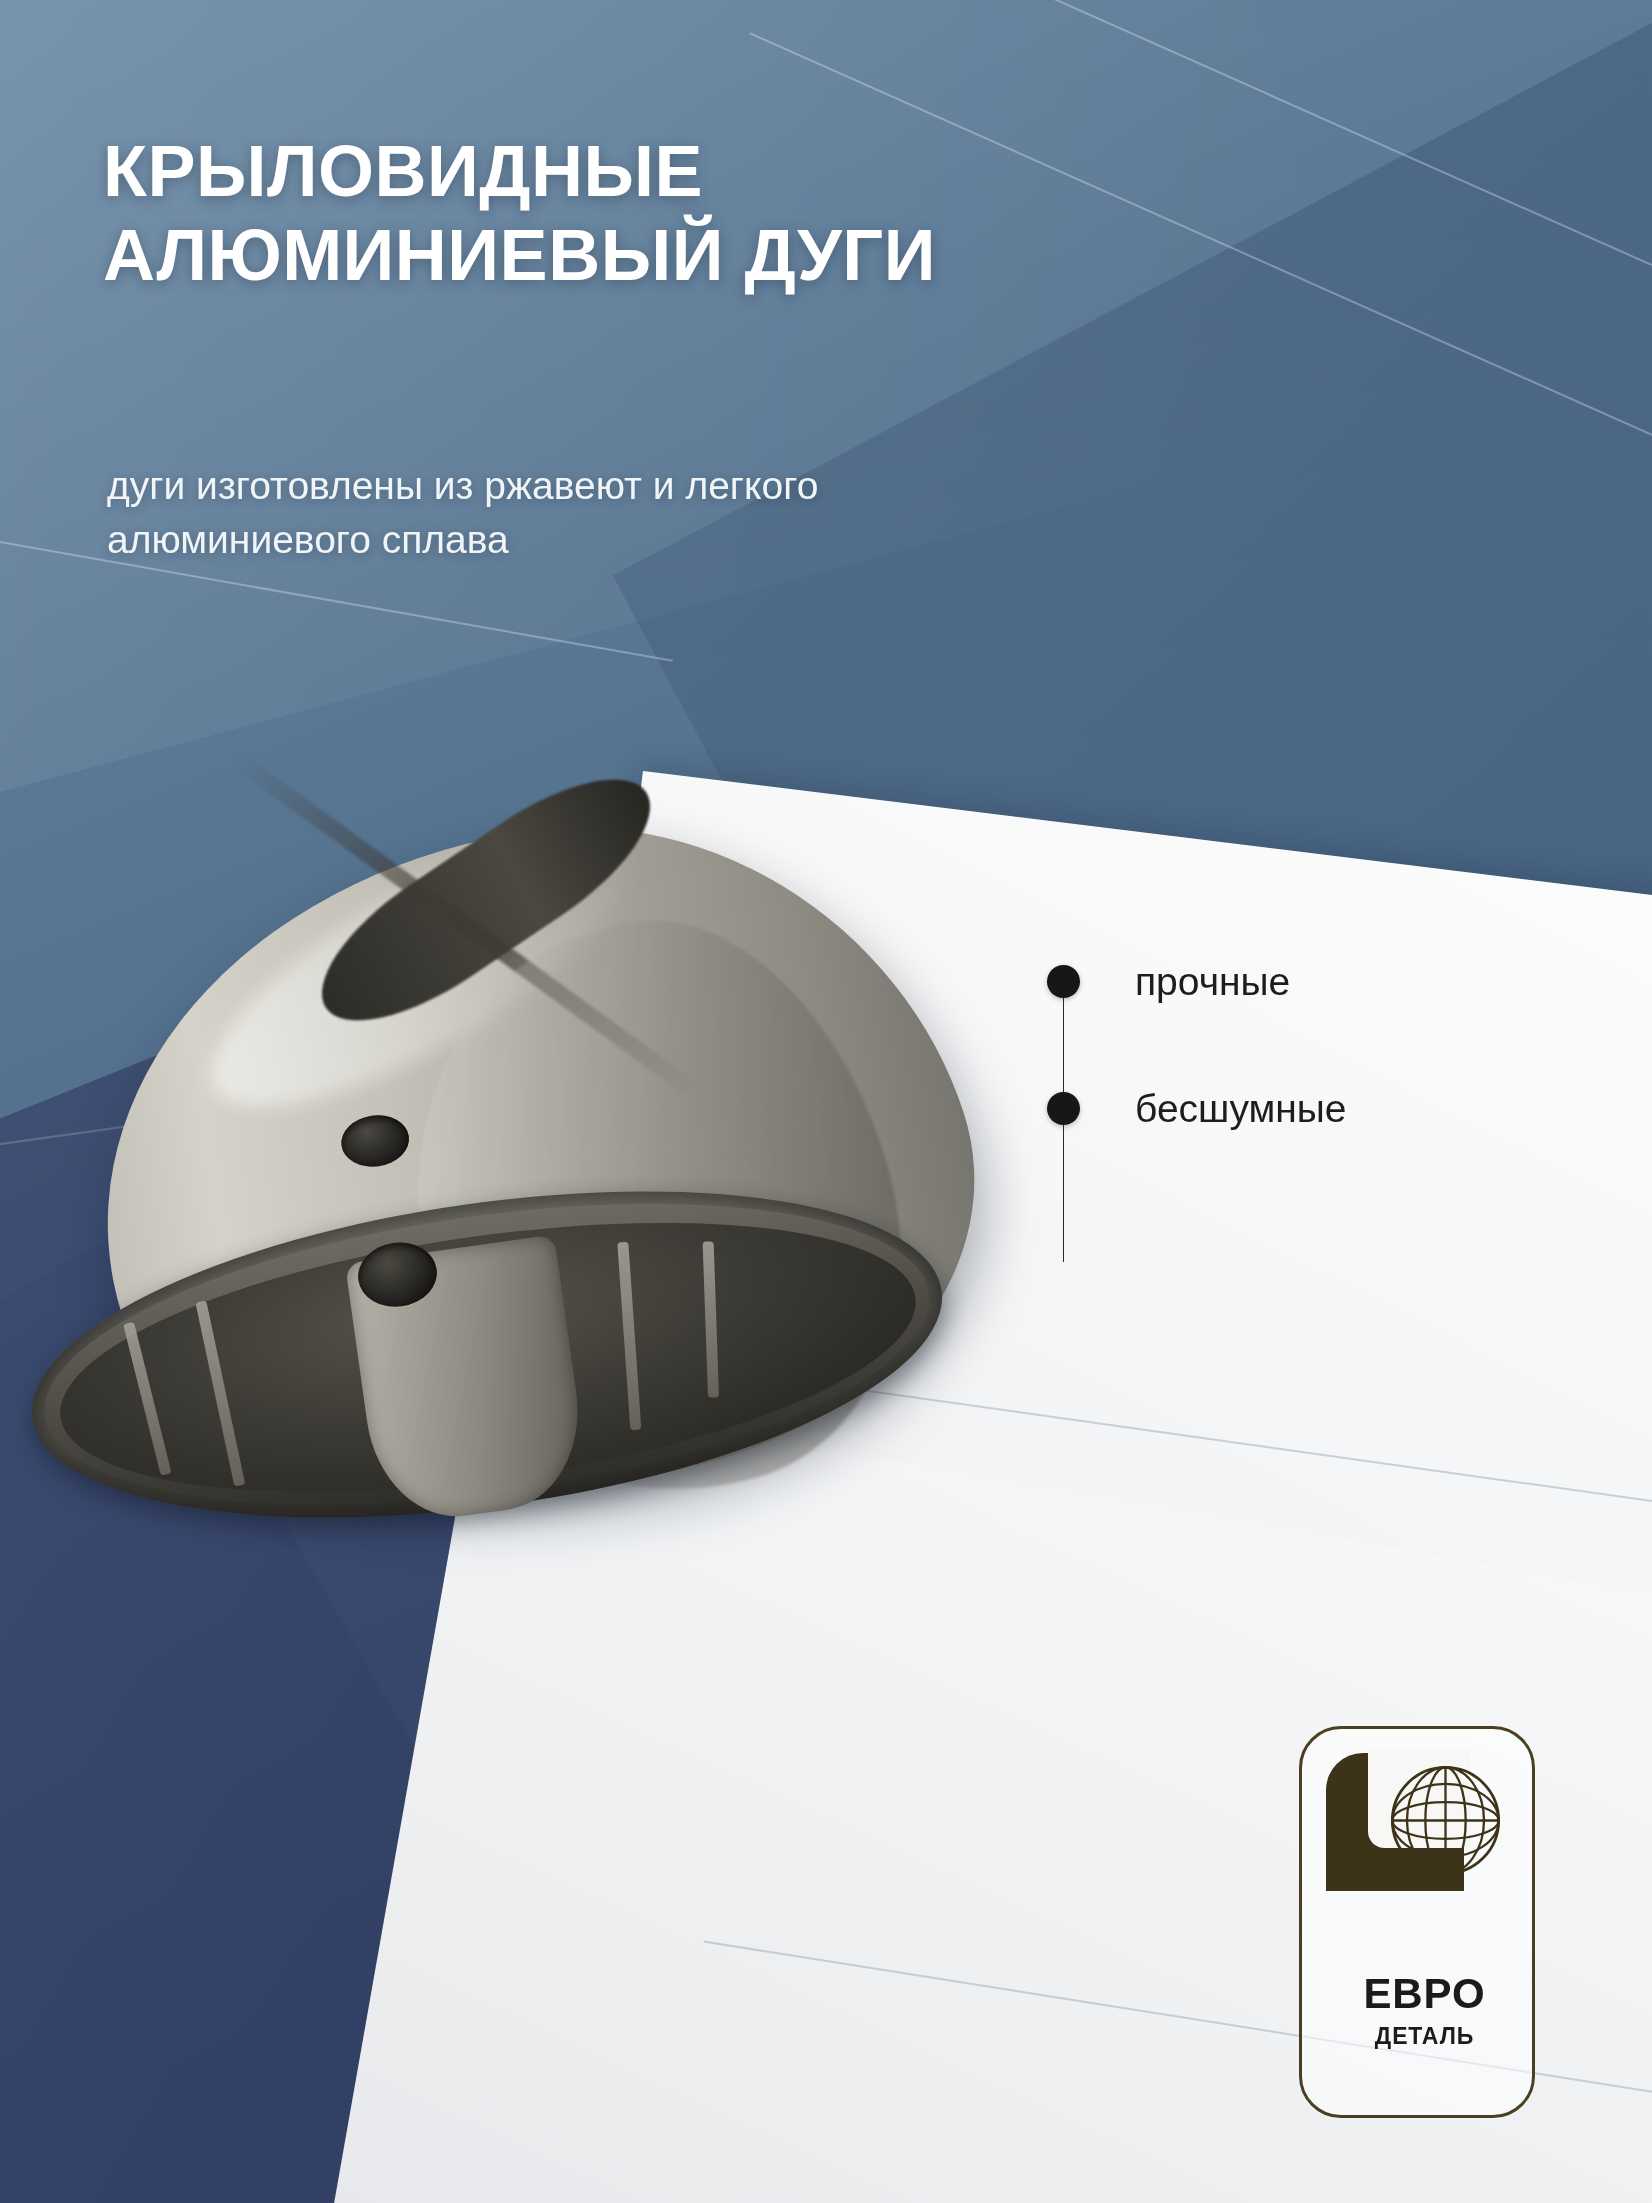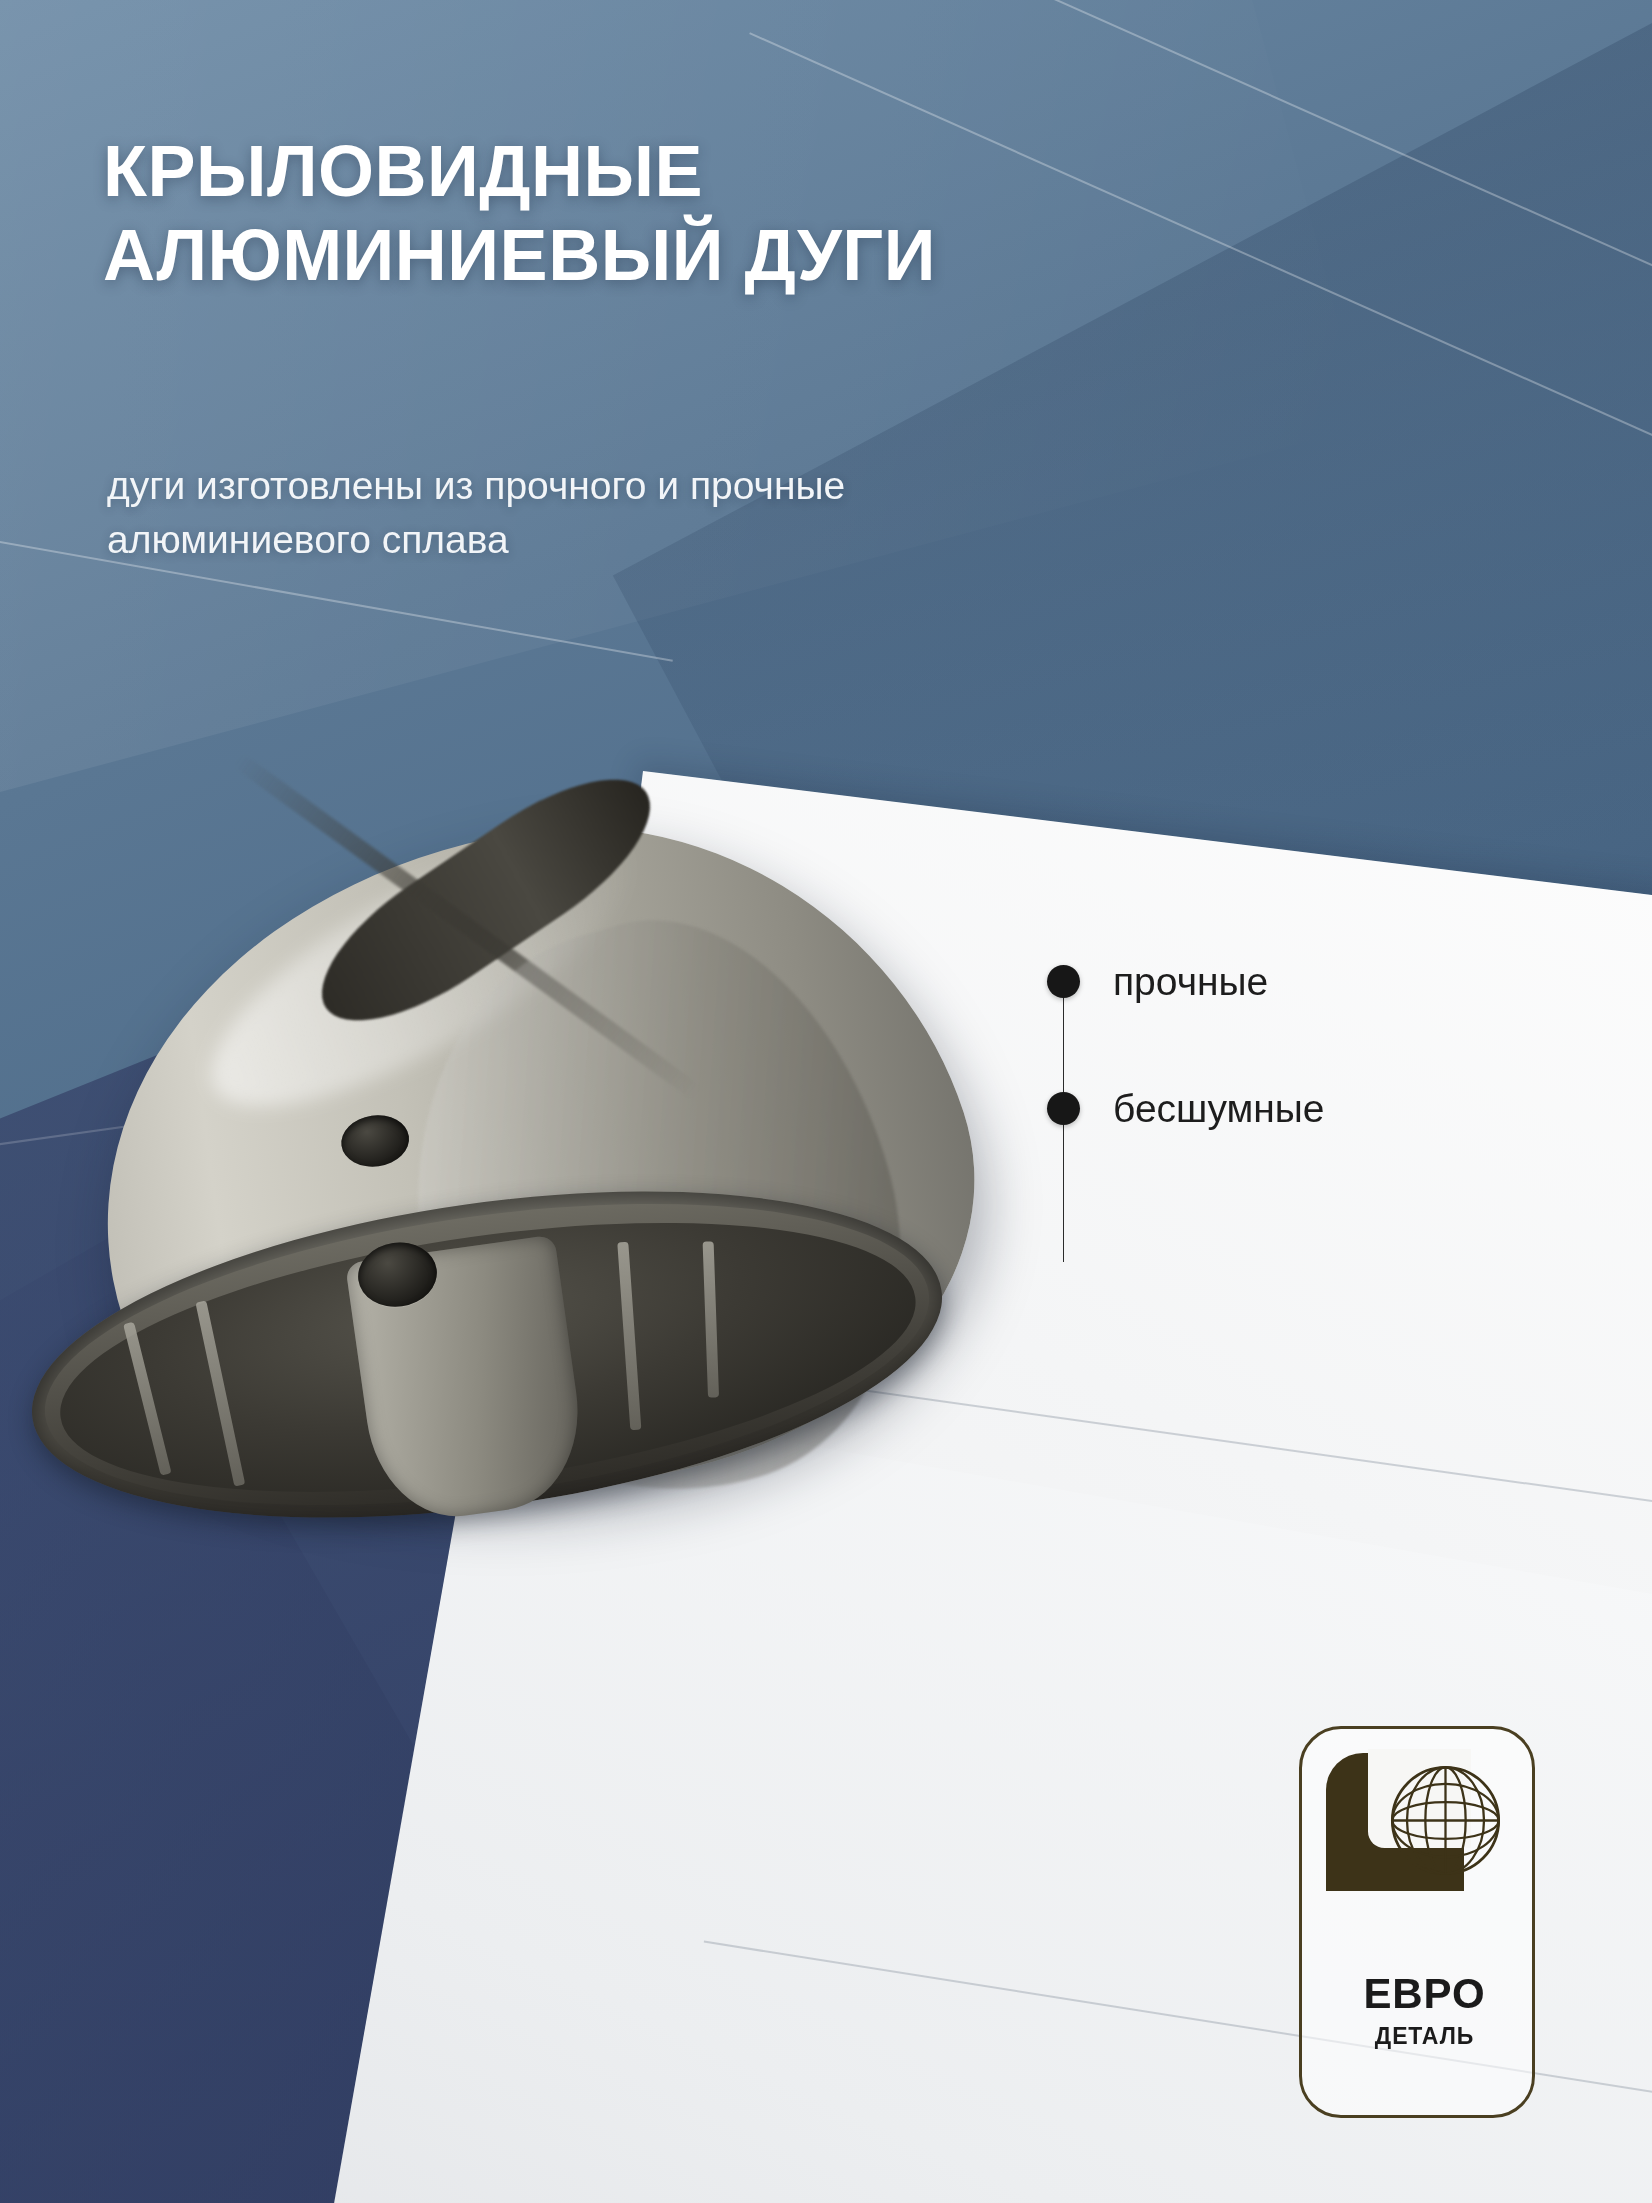"дуги изготовлены из прочного и" div.subtitle { text: прочного и прочные -> ржавеют и легкого }
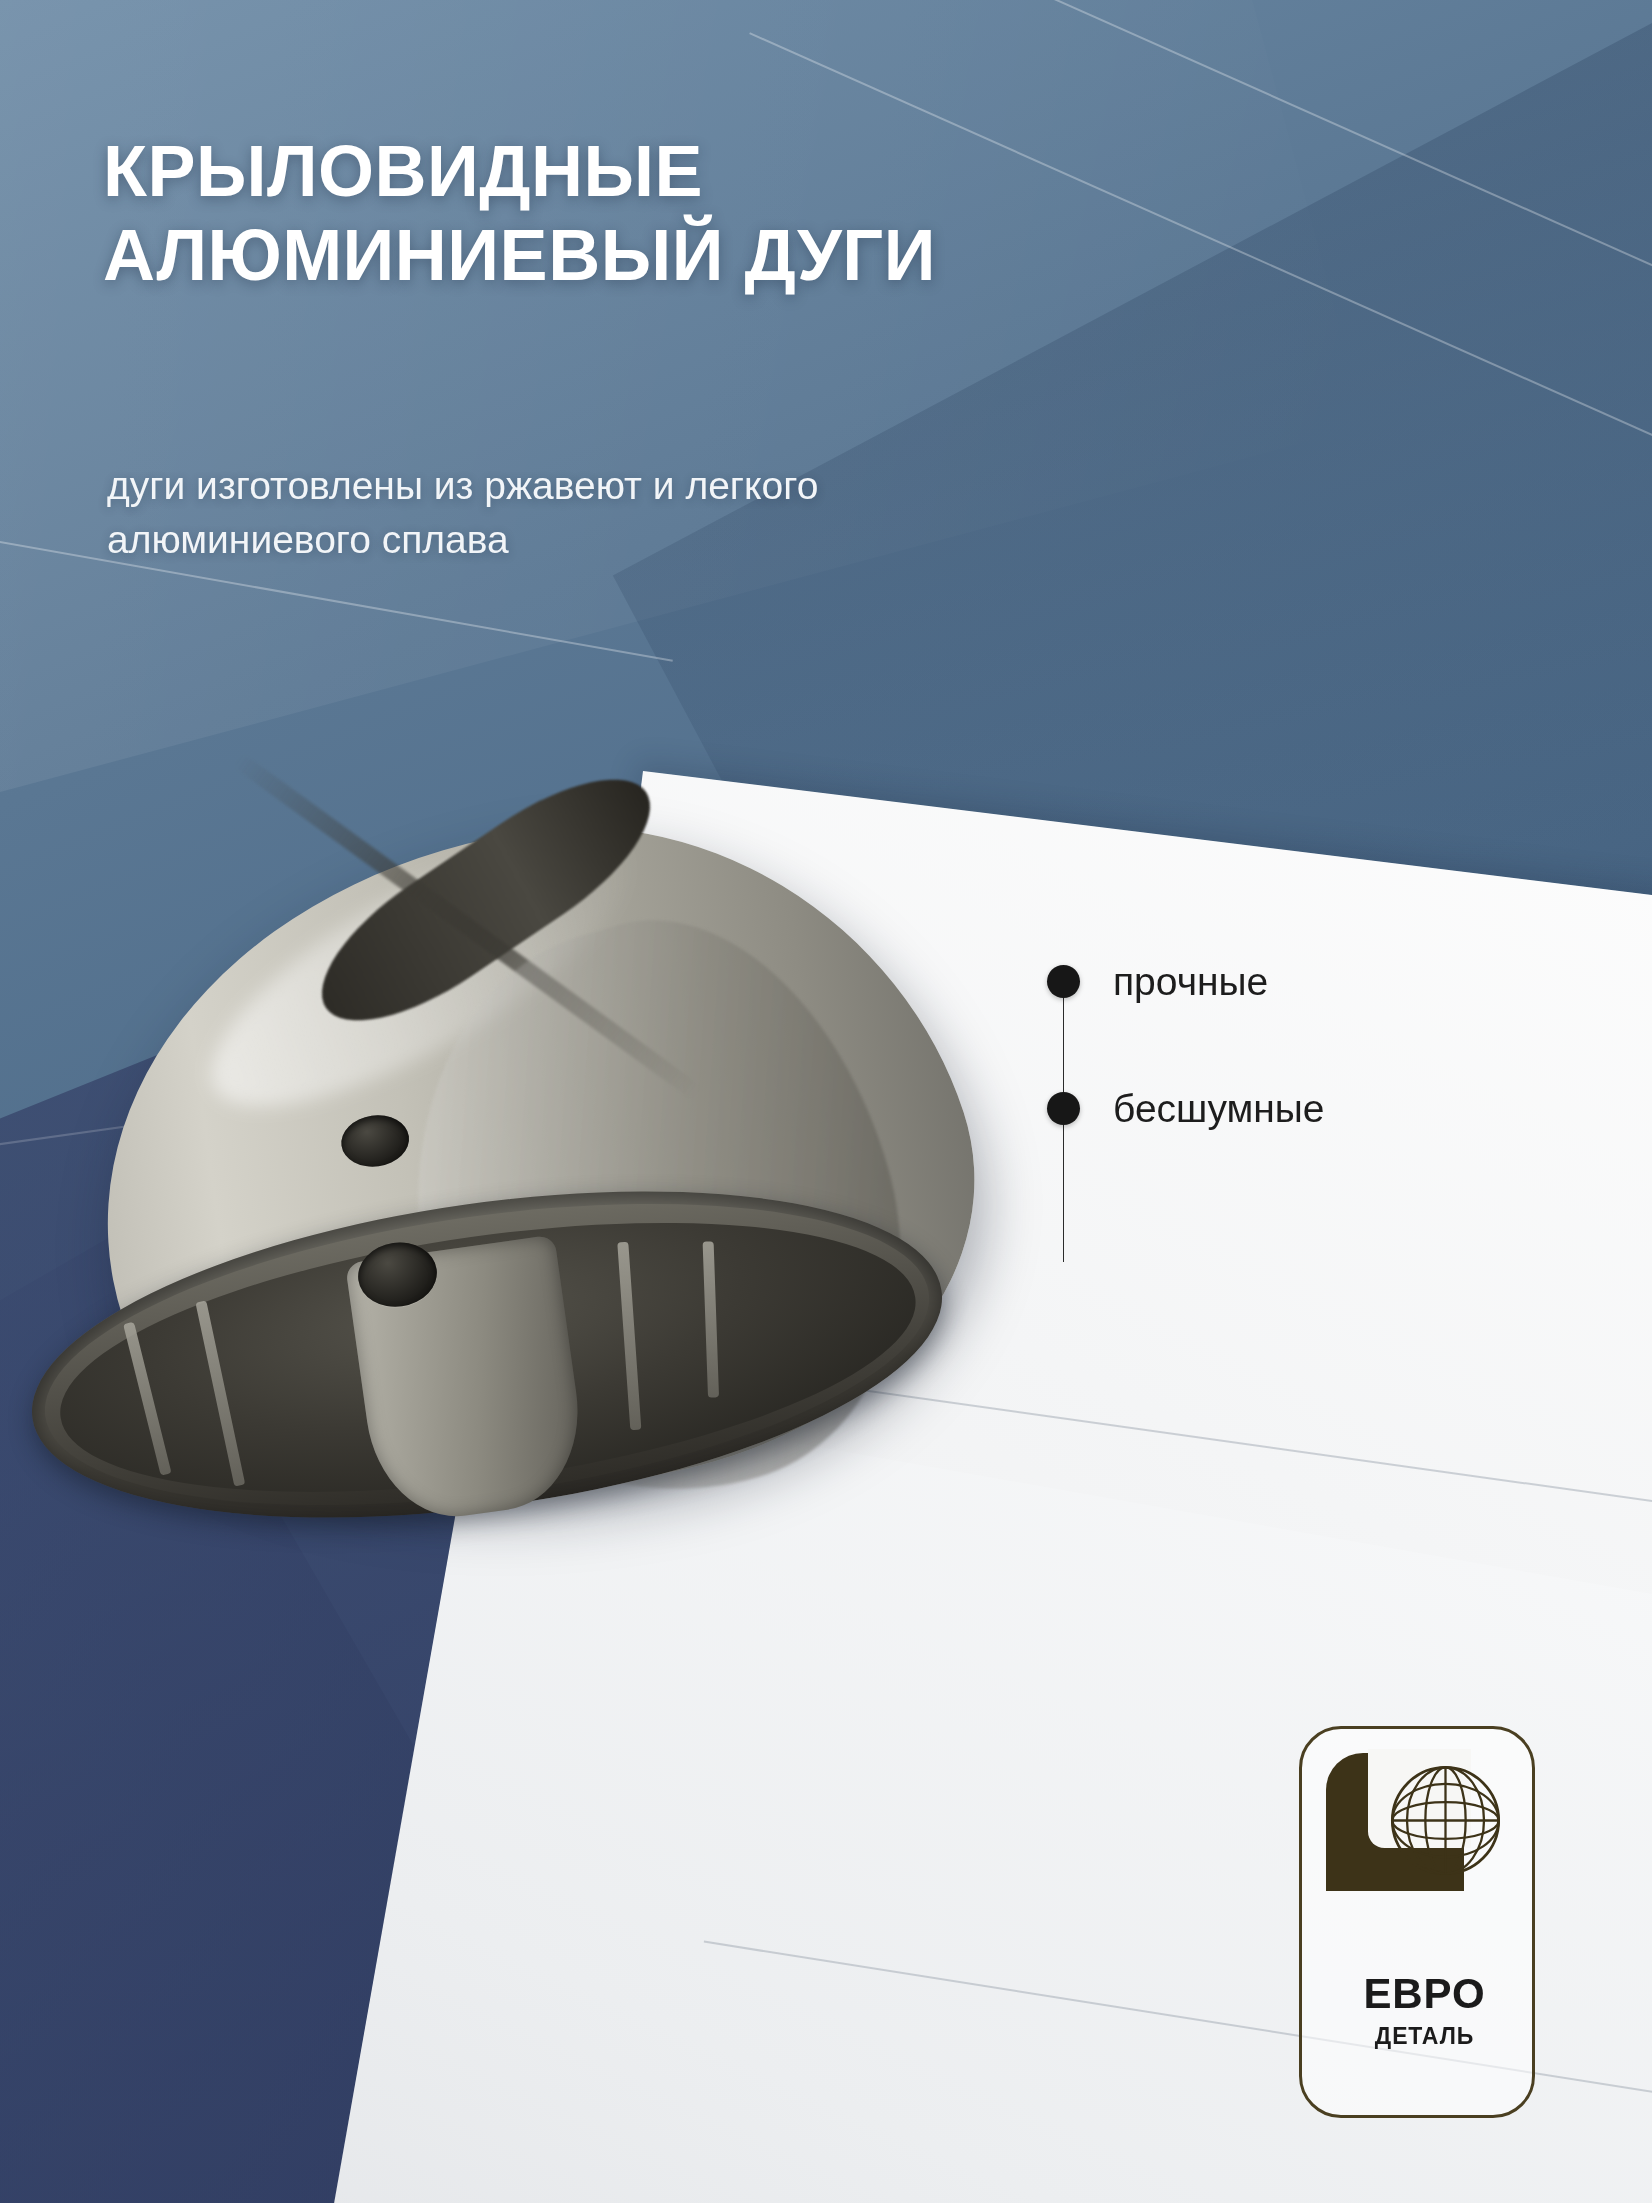"прочные" .feature-label { margin-left: 33px -> 55px }
